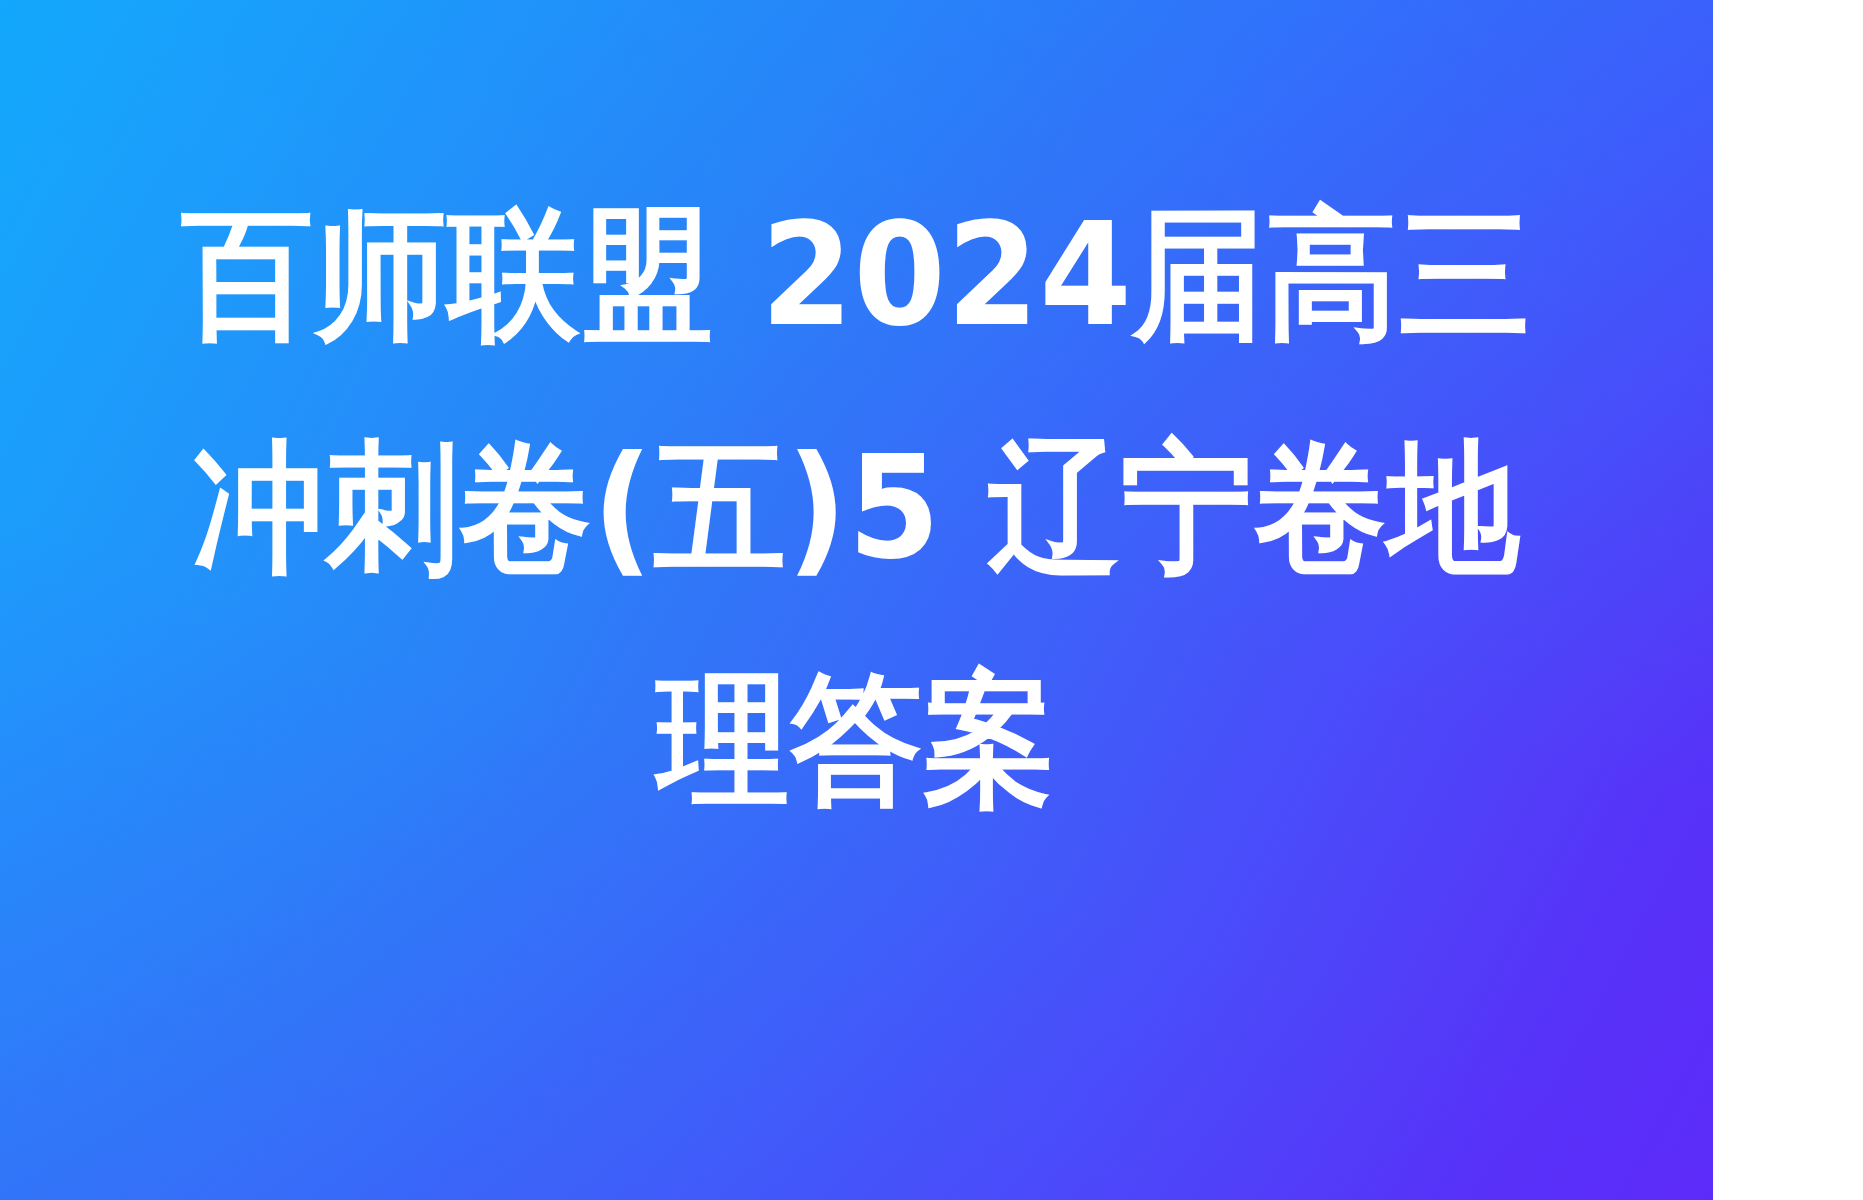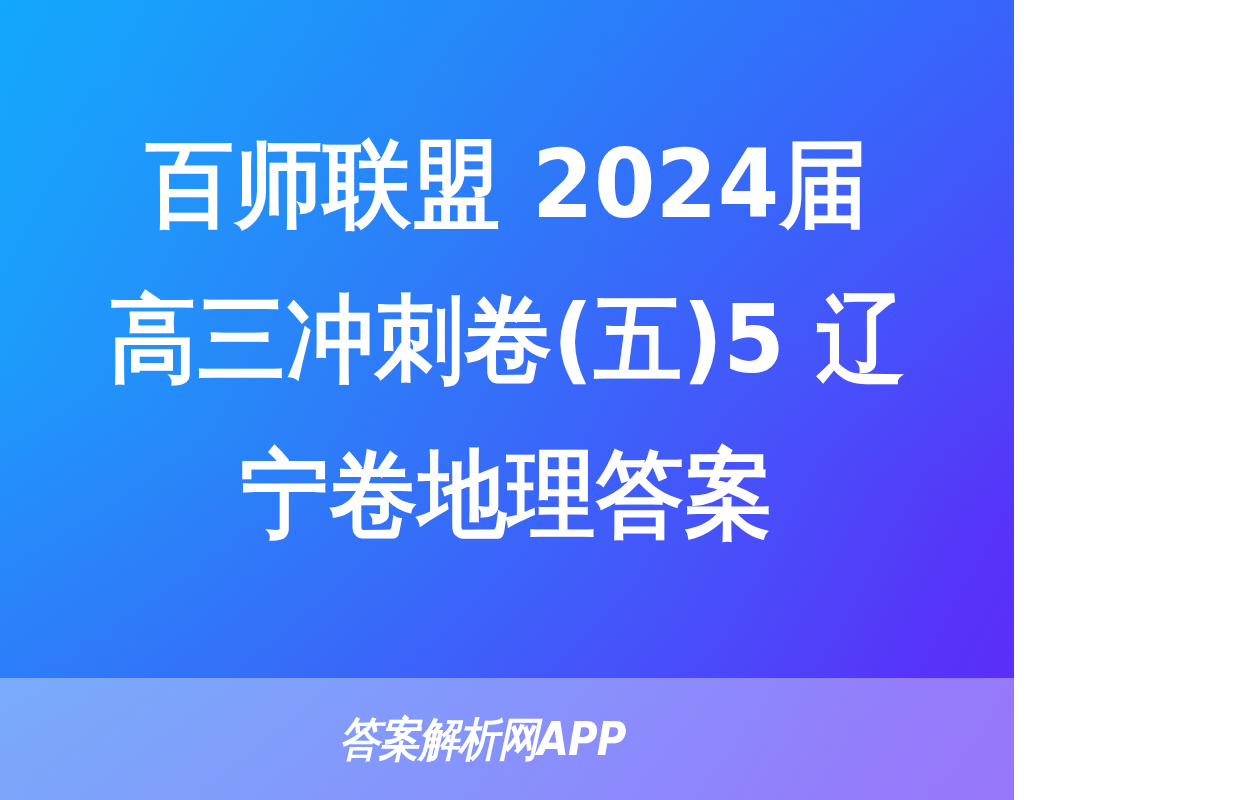"百师联盟 2024届高三冲刺卷(五)5 辽宁卷地理答案" .poster { width: 1014px -> 1142px }
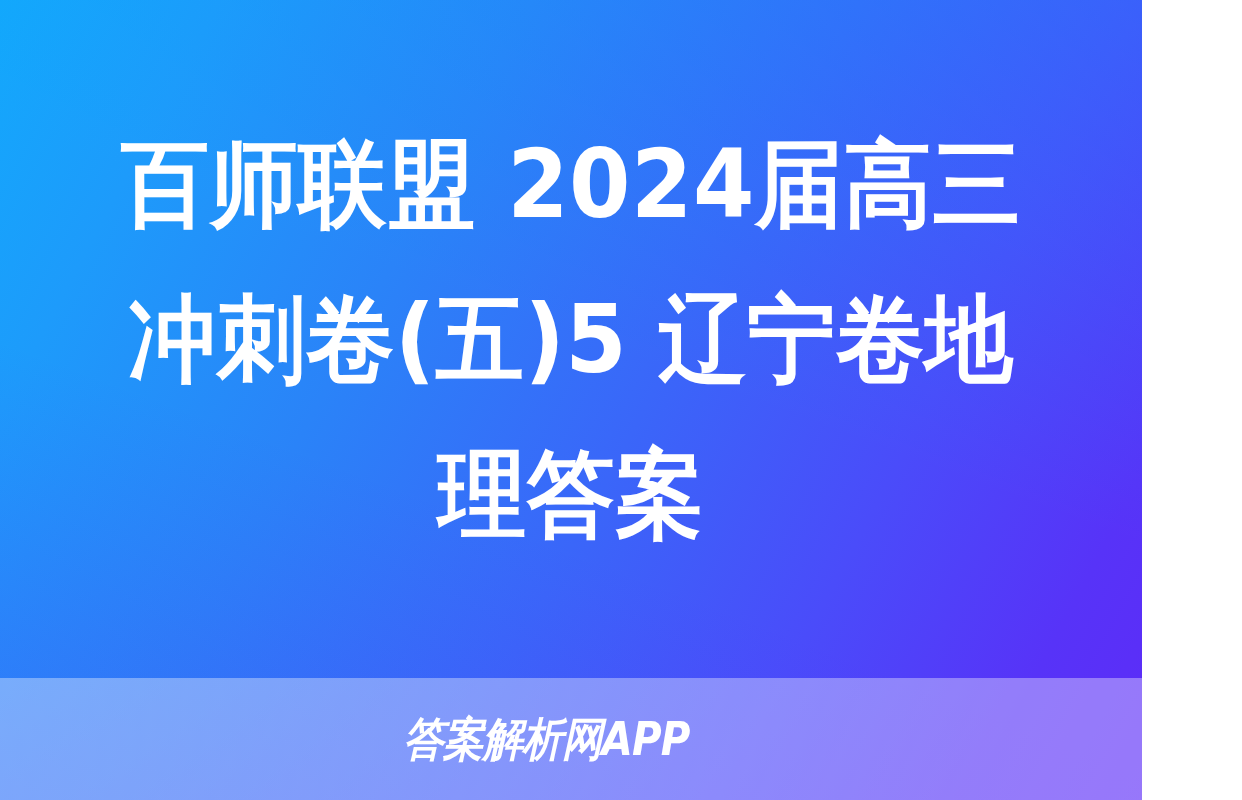"答案解析网APP" div.footer-band { html: <div> <div>答案解析网APP</div> </div> -> none }
